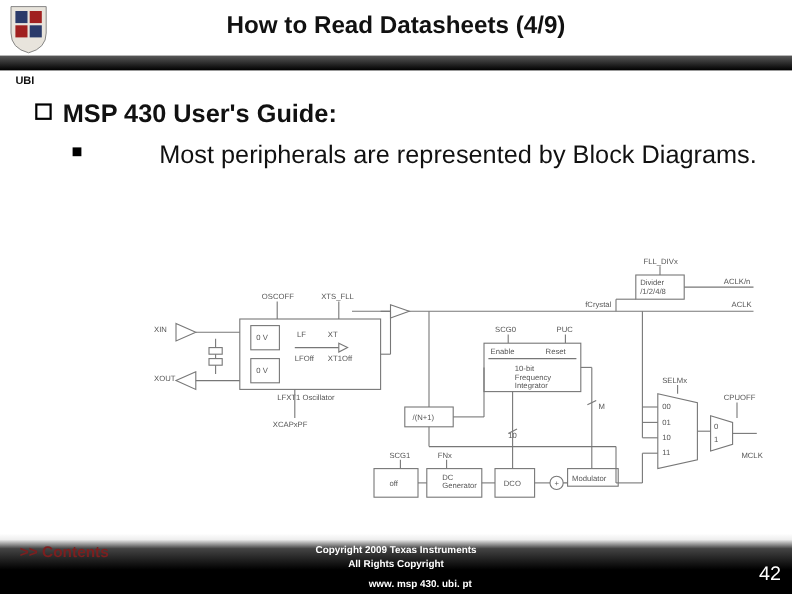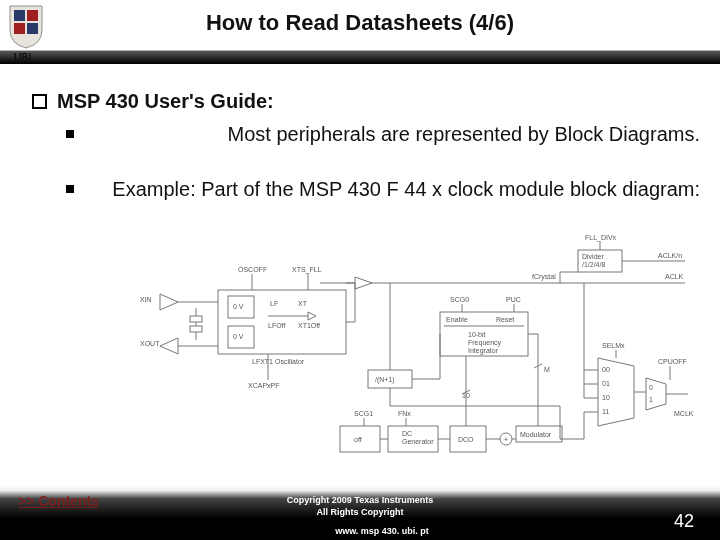"How to Read Datasheets (4/6)" div.slide-title { text: 4/6 -> 4/9 }
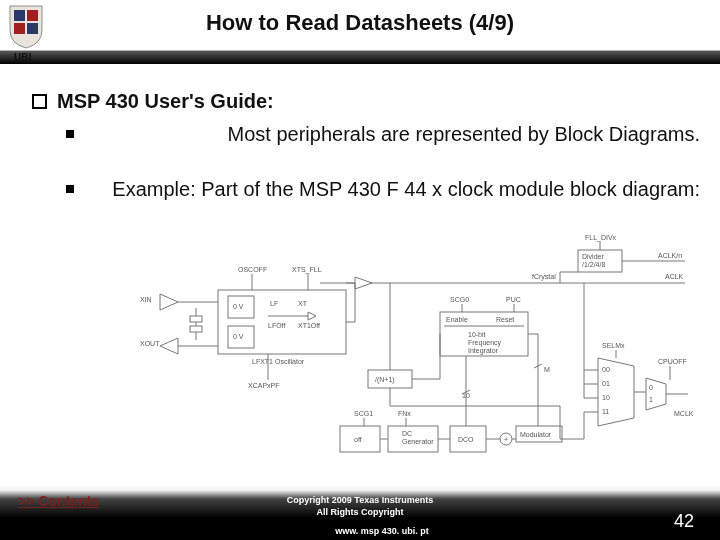"UBI" .ubi-label { top: 52px -> 68px }
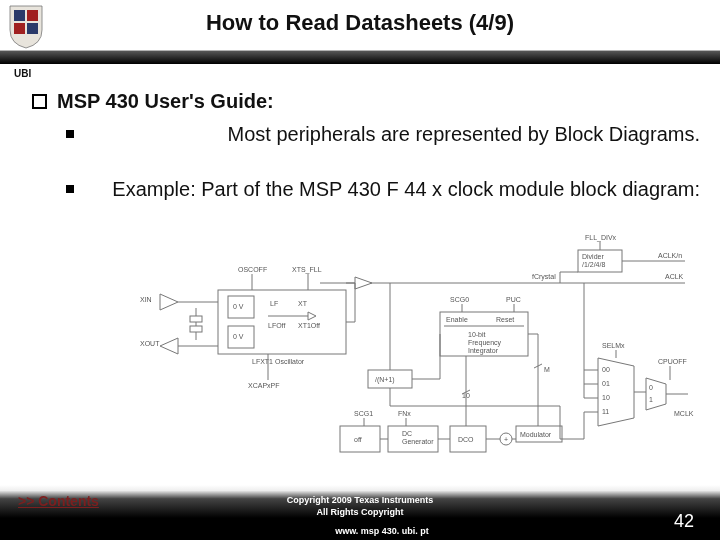"MSP 430 User's Guide:" .body { font-size: 20px -> 23px; padding: 18px 20px 0 32px -> 18px 32px 0 32px }
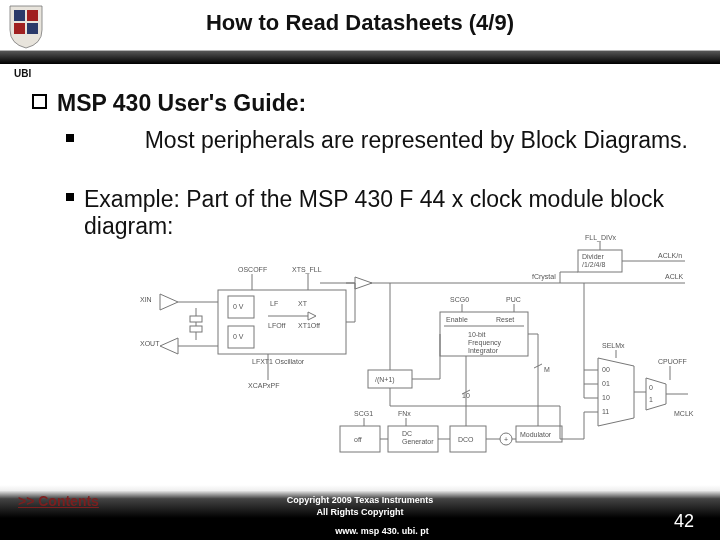"Example: Part of the MSP" div.lvl2 { html: <div> <span></span> <span>Example: Part of the MSP 430 F 44 x clock module block diagram:</span> </div> -> none }
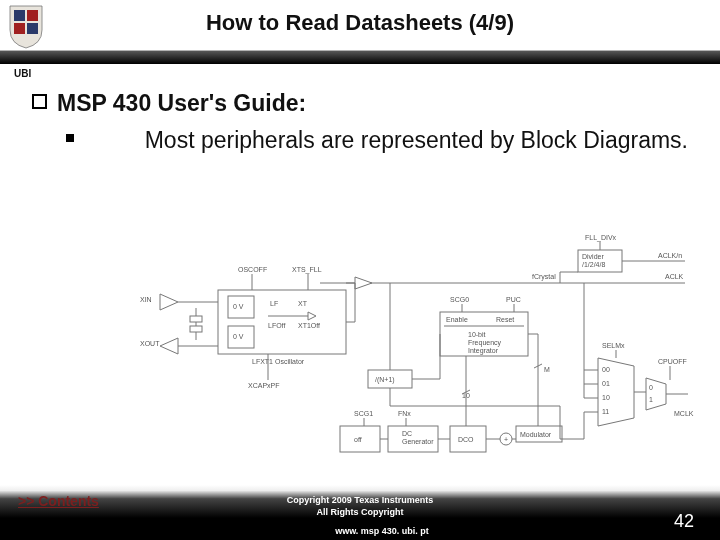">> Contents" .contents-link { text-decoration: underline -> none }
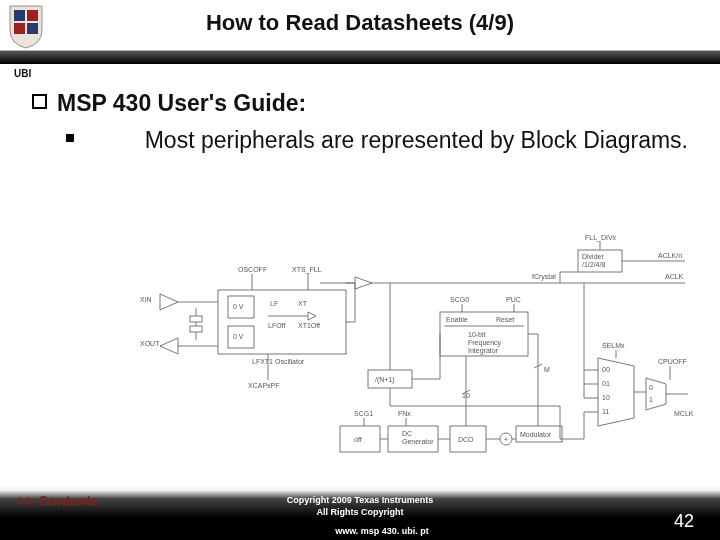"42" .pagenum { right: 26px -> 10px }
